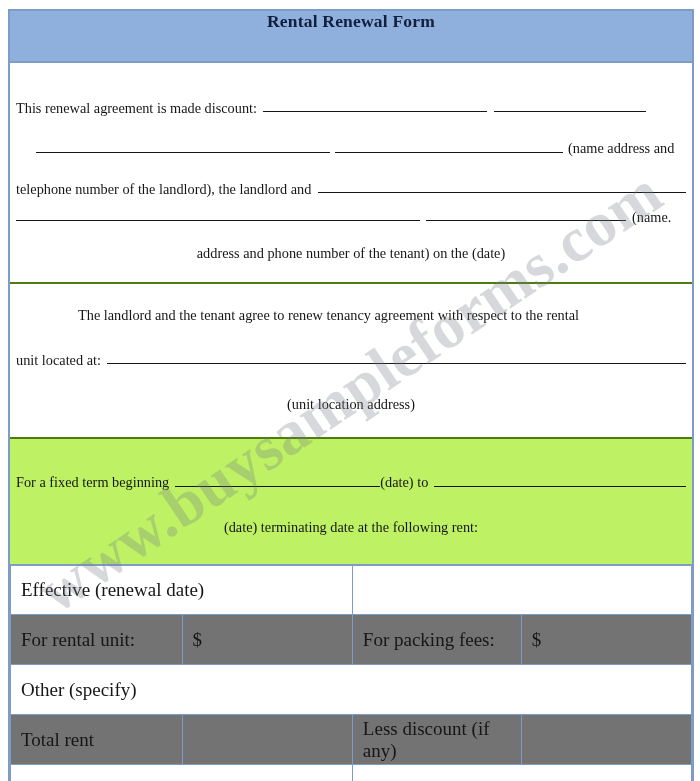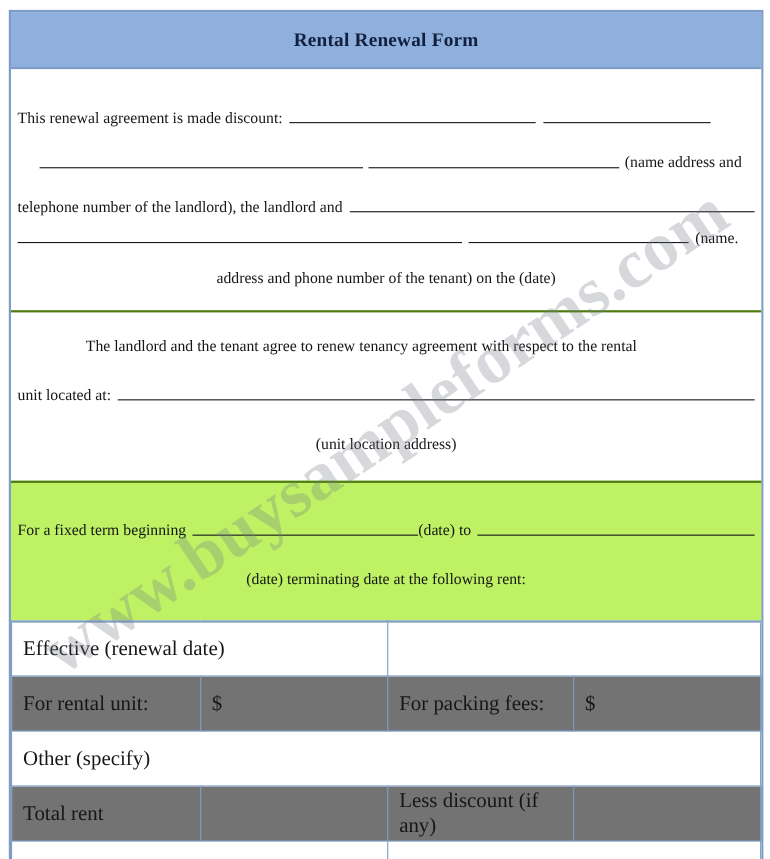"Rental Renewal Form" .title-bar { align-items: center -> none }
